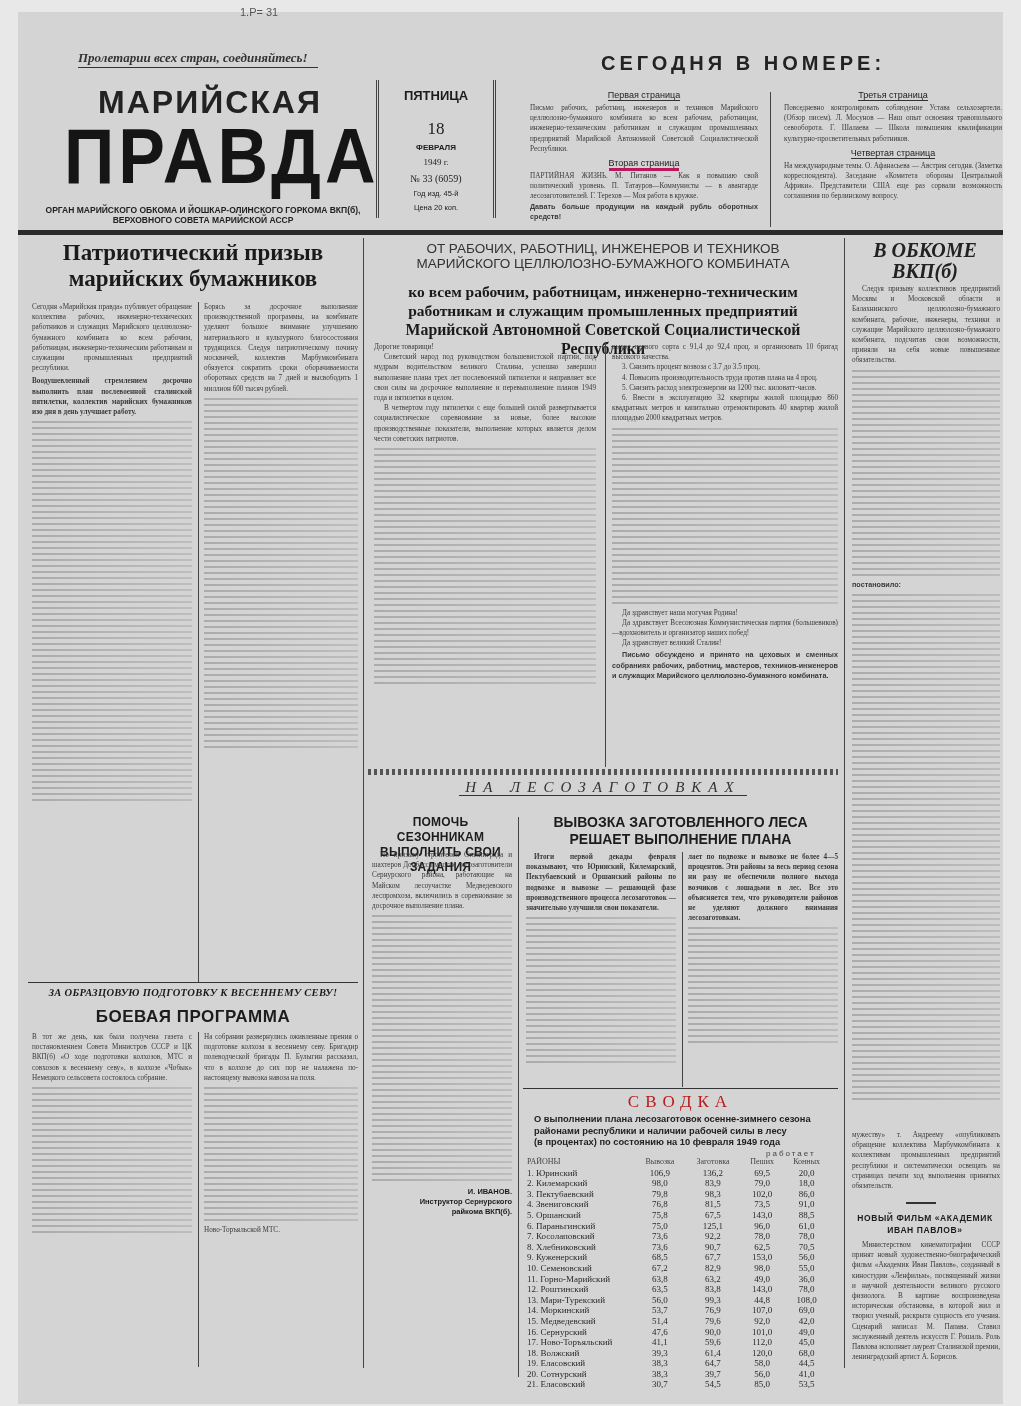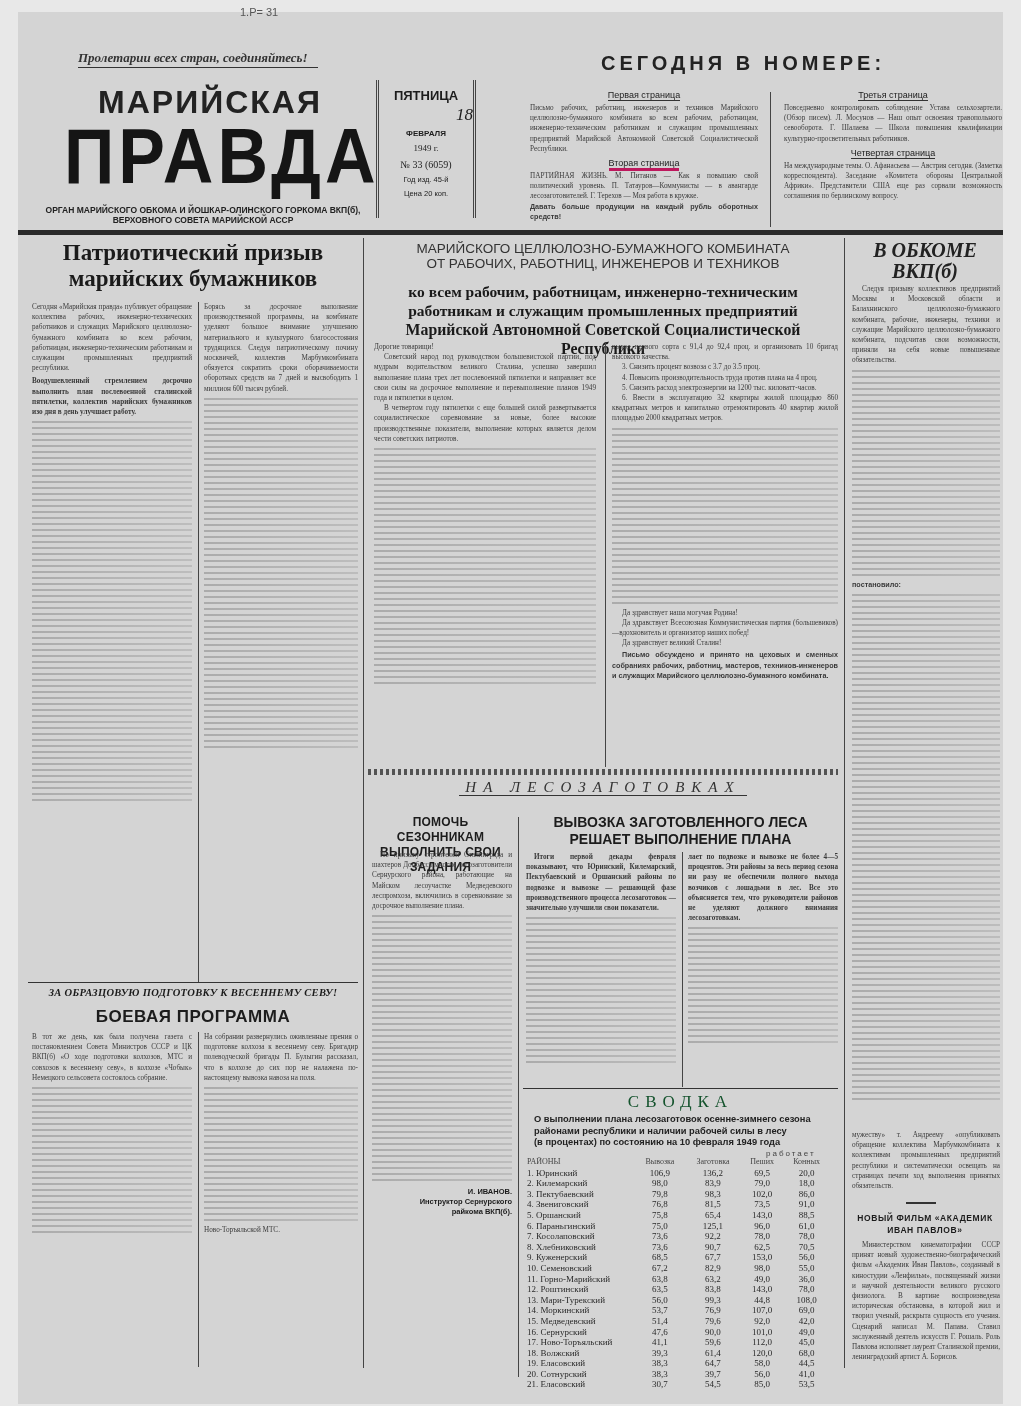"ПЯТНИЦА" div.abs { width: 100px -> 120px }
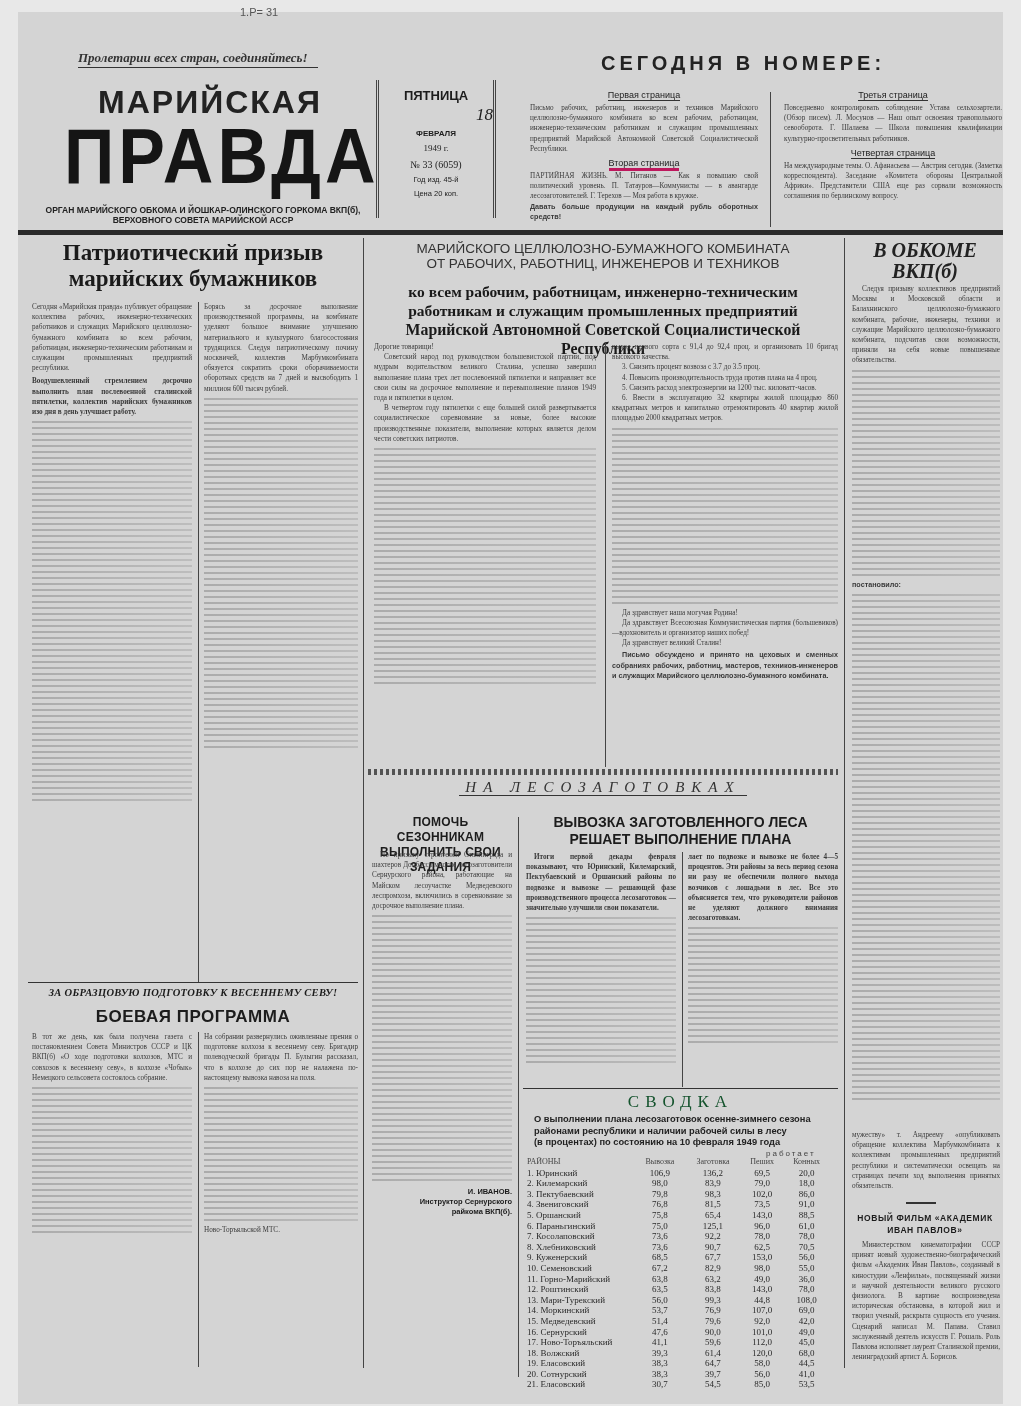"18" div.serif { font-style: italic -> none; margin-top: 2px -> 16px; text-align: right -> none }
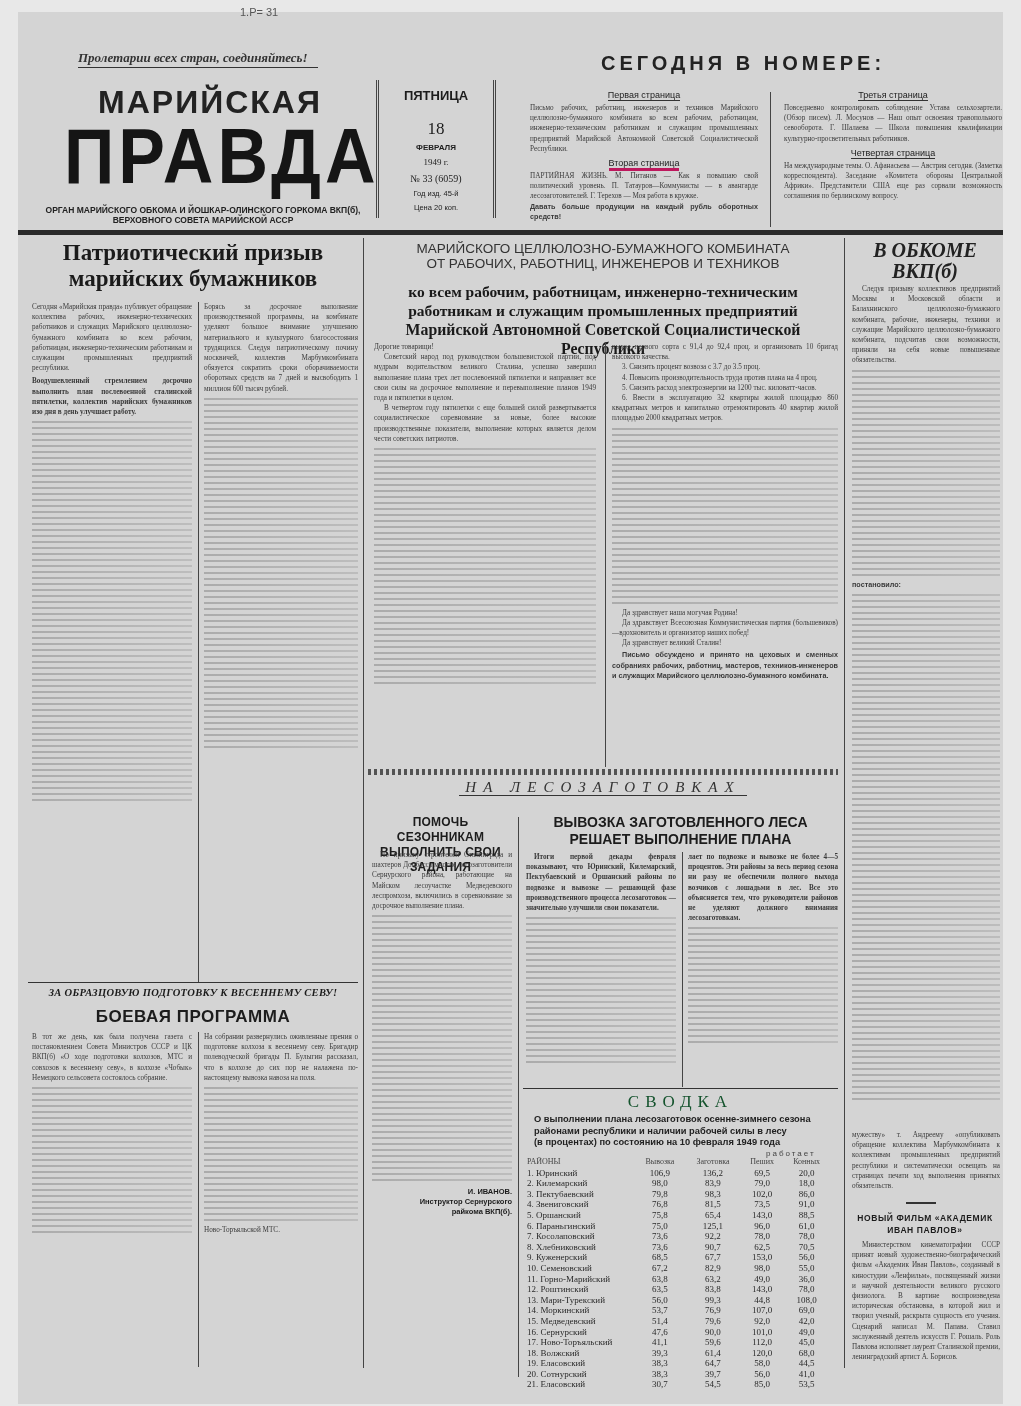"МАРИЙСКОГО ЦЕЛЛЮЛОЗНО-БУМАЖНОГО" div { order: before "ОТ РАБОЧИХ, РАБОТНИЦ, ИНЖЕНЕРОВ И" -> after "ОТ РАБОЧИХ, РАБОТНИЦ, ИНЖЕНЕРОВ И" }
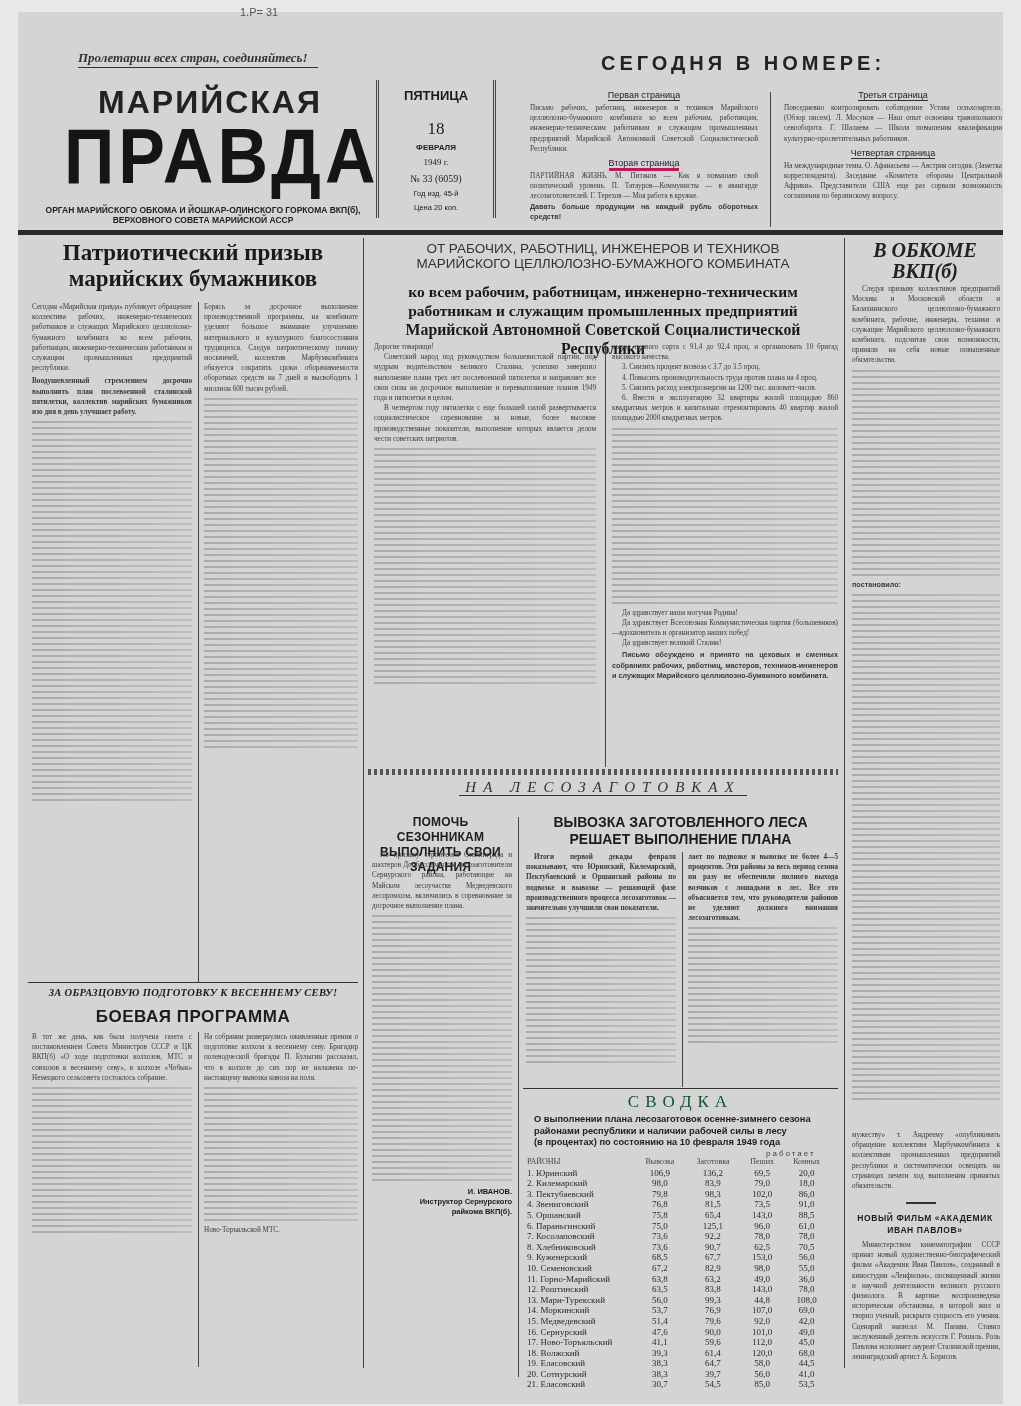"СВОДКА" div.abs { color: #14532d -> #b91c1c }
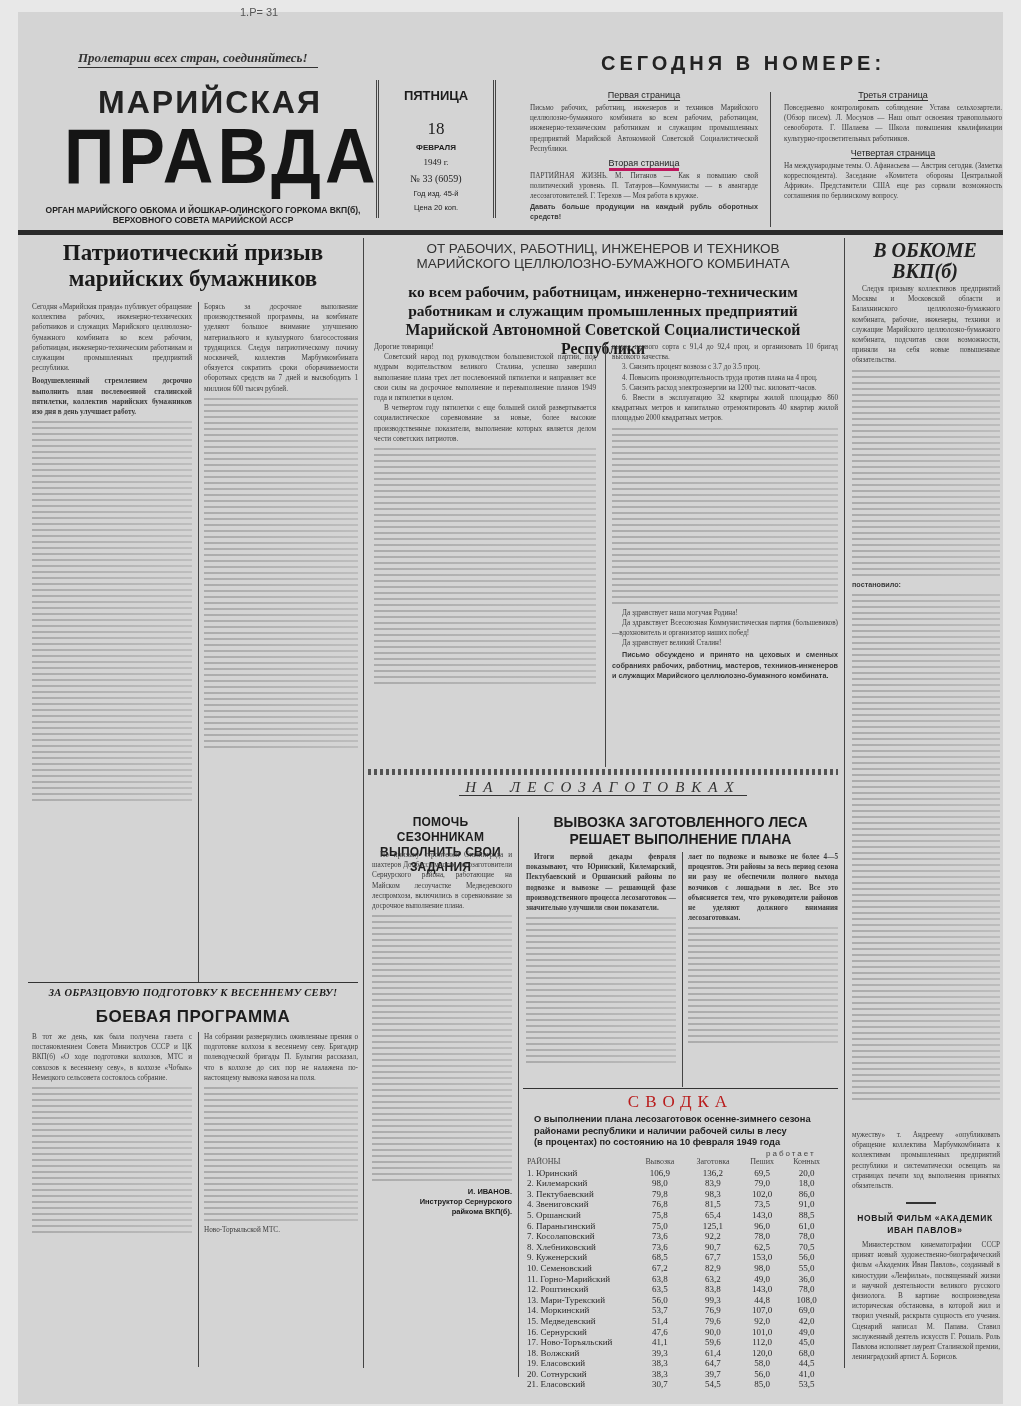"65,4" td.num { text: 65,4 -> 67,5 }
